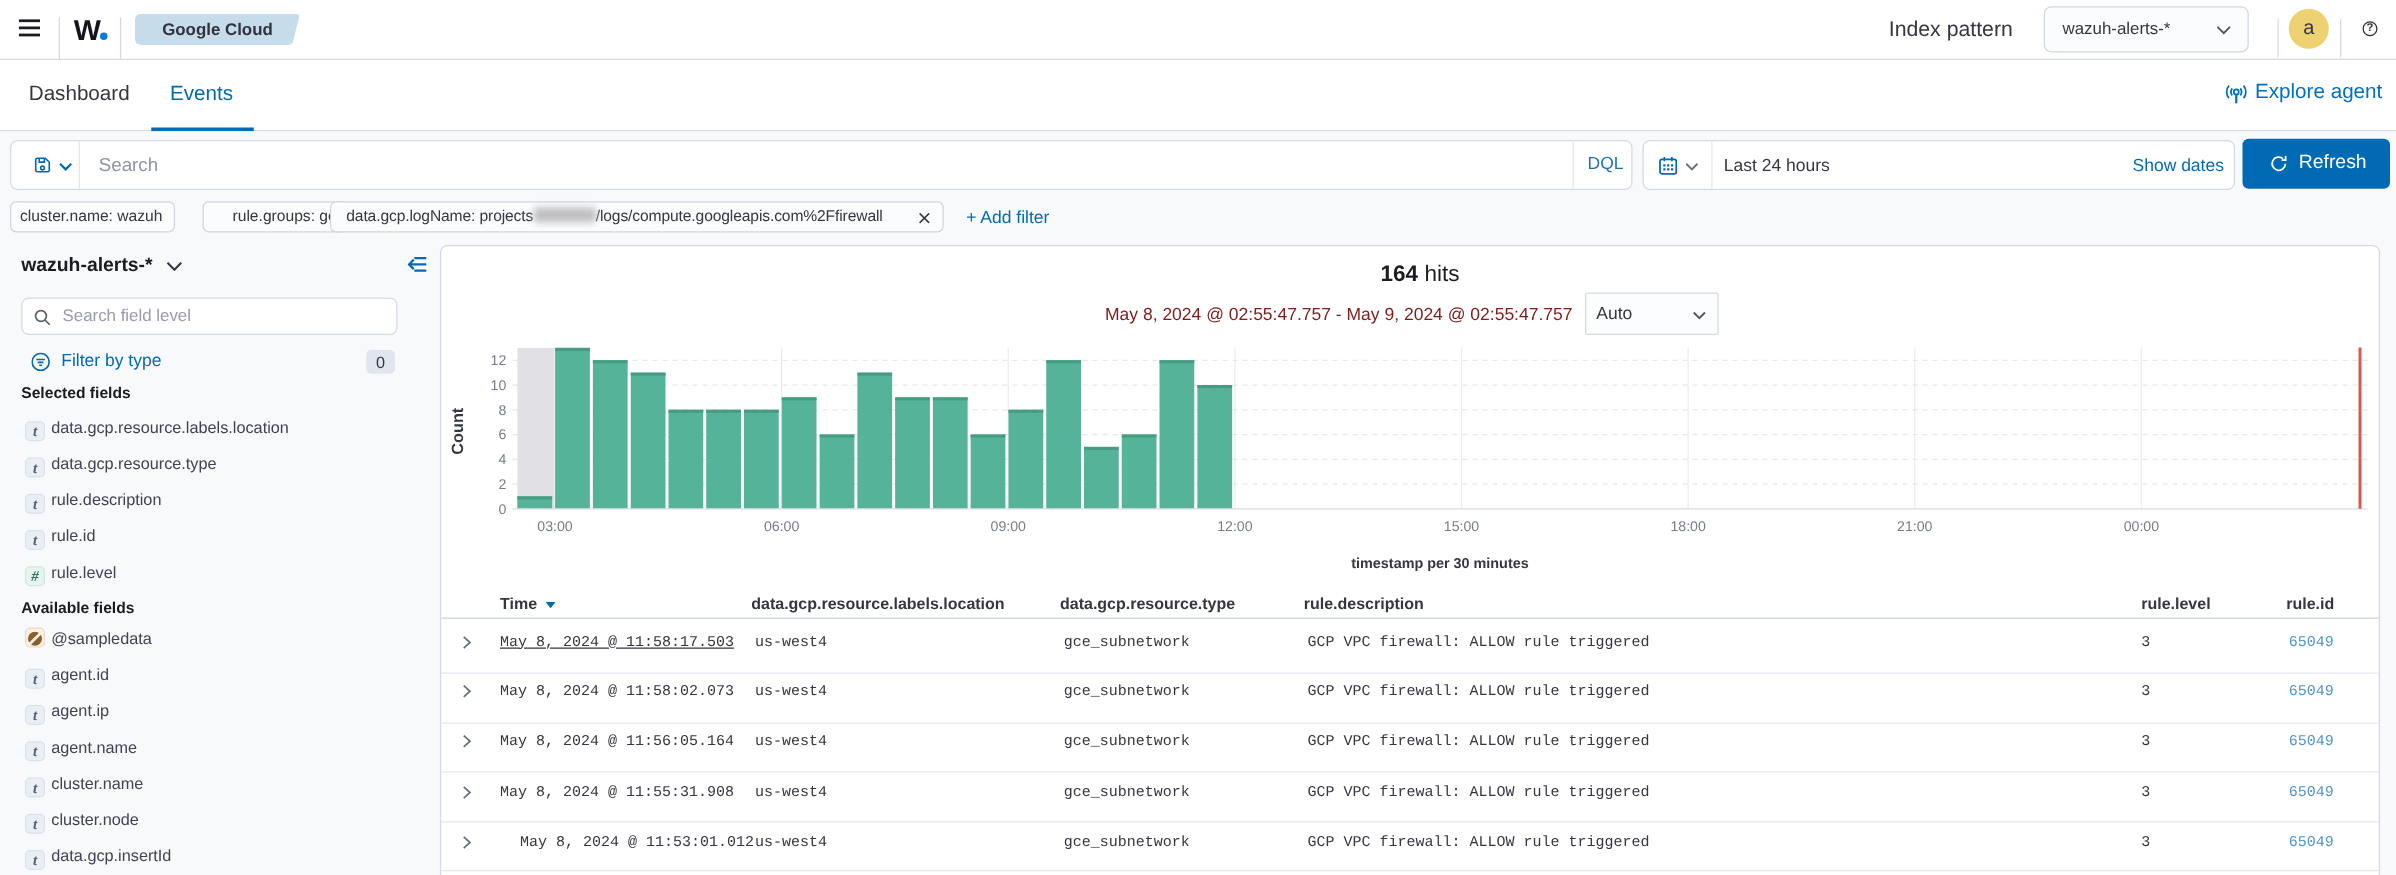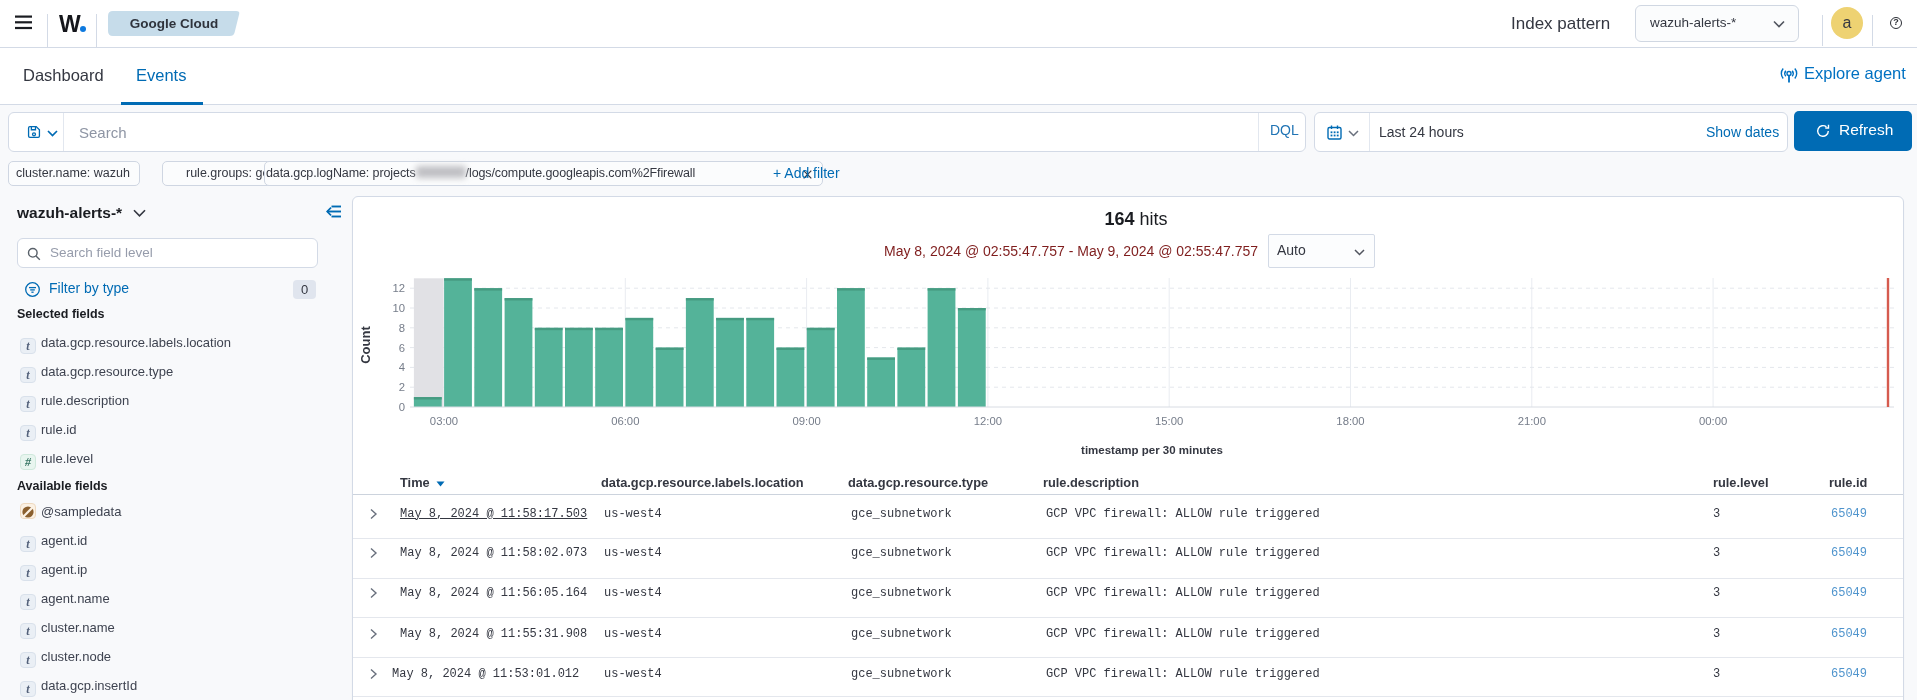"data.gcp.logName: projects" div.pill { padding-left: 1px -> 12px; width: 559px -> 491px }
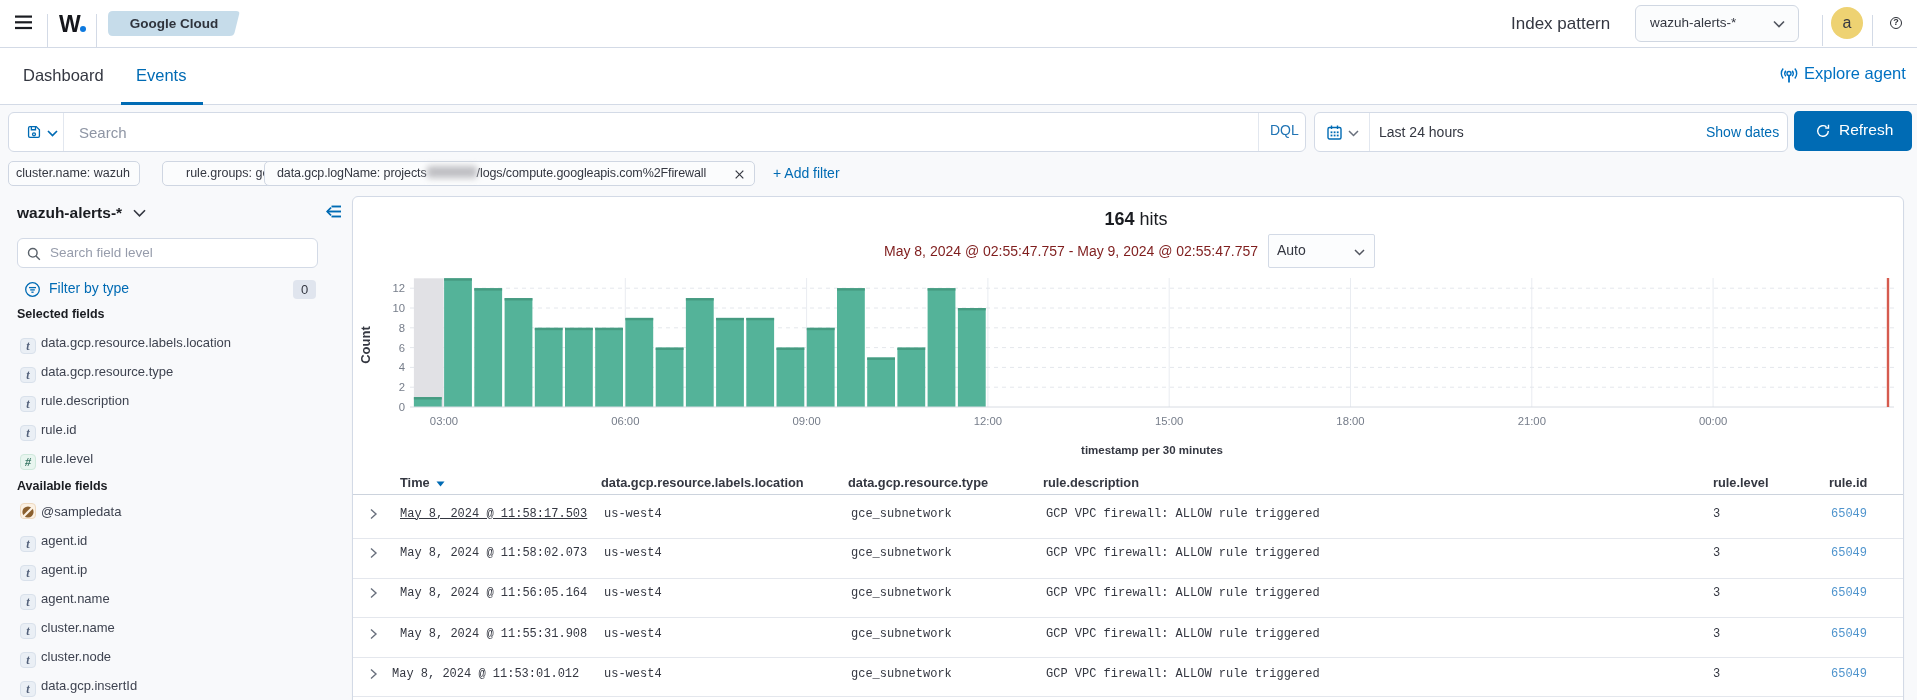"May 8, 2024 @ 11:53:01.012" div.abs { left: 392px -> 416px }
